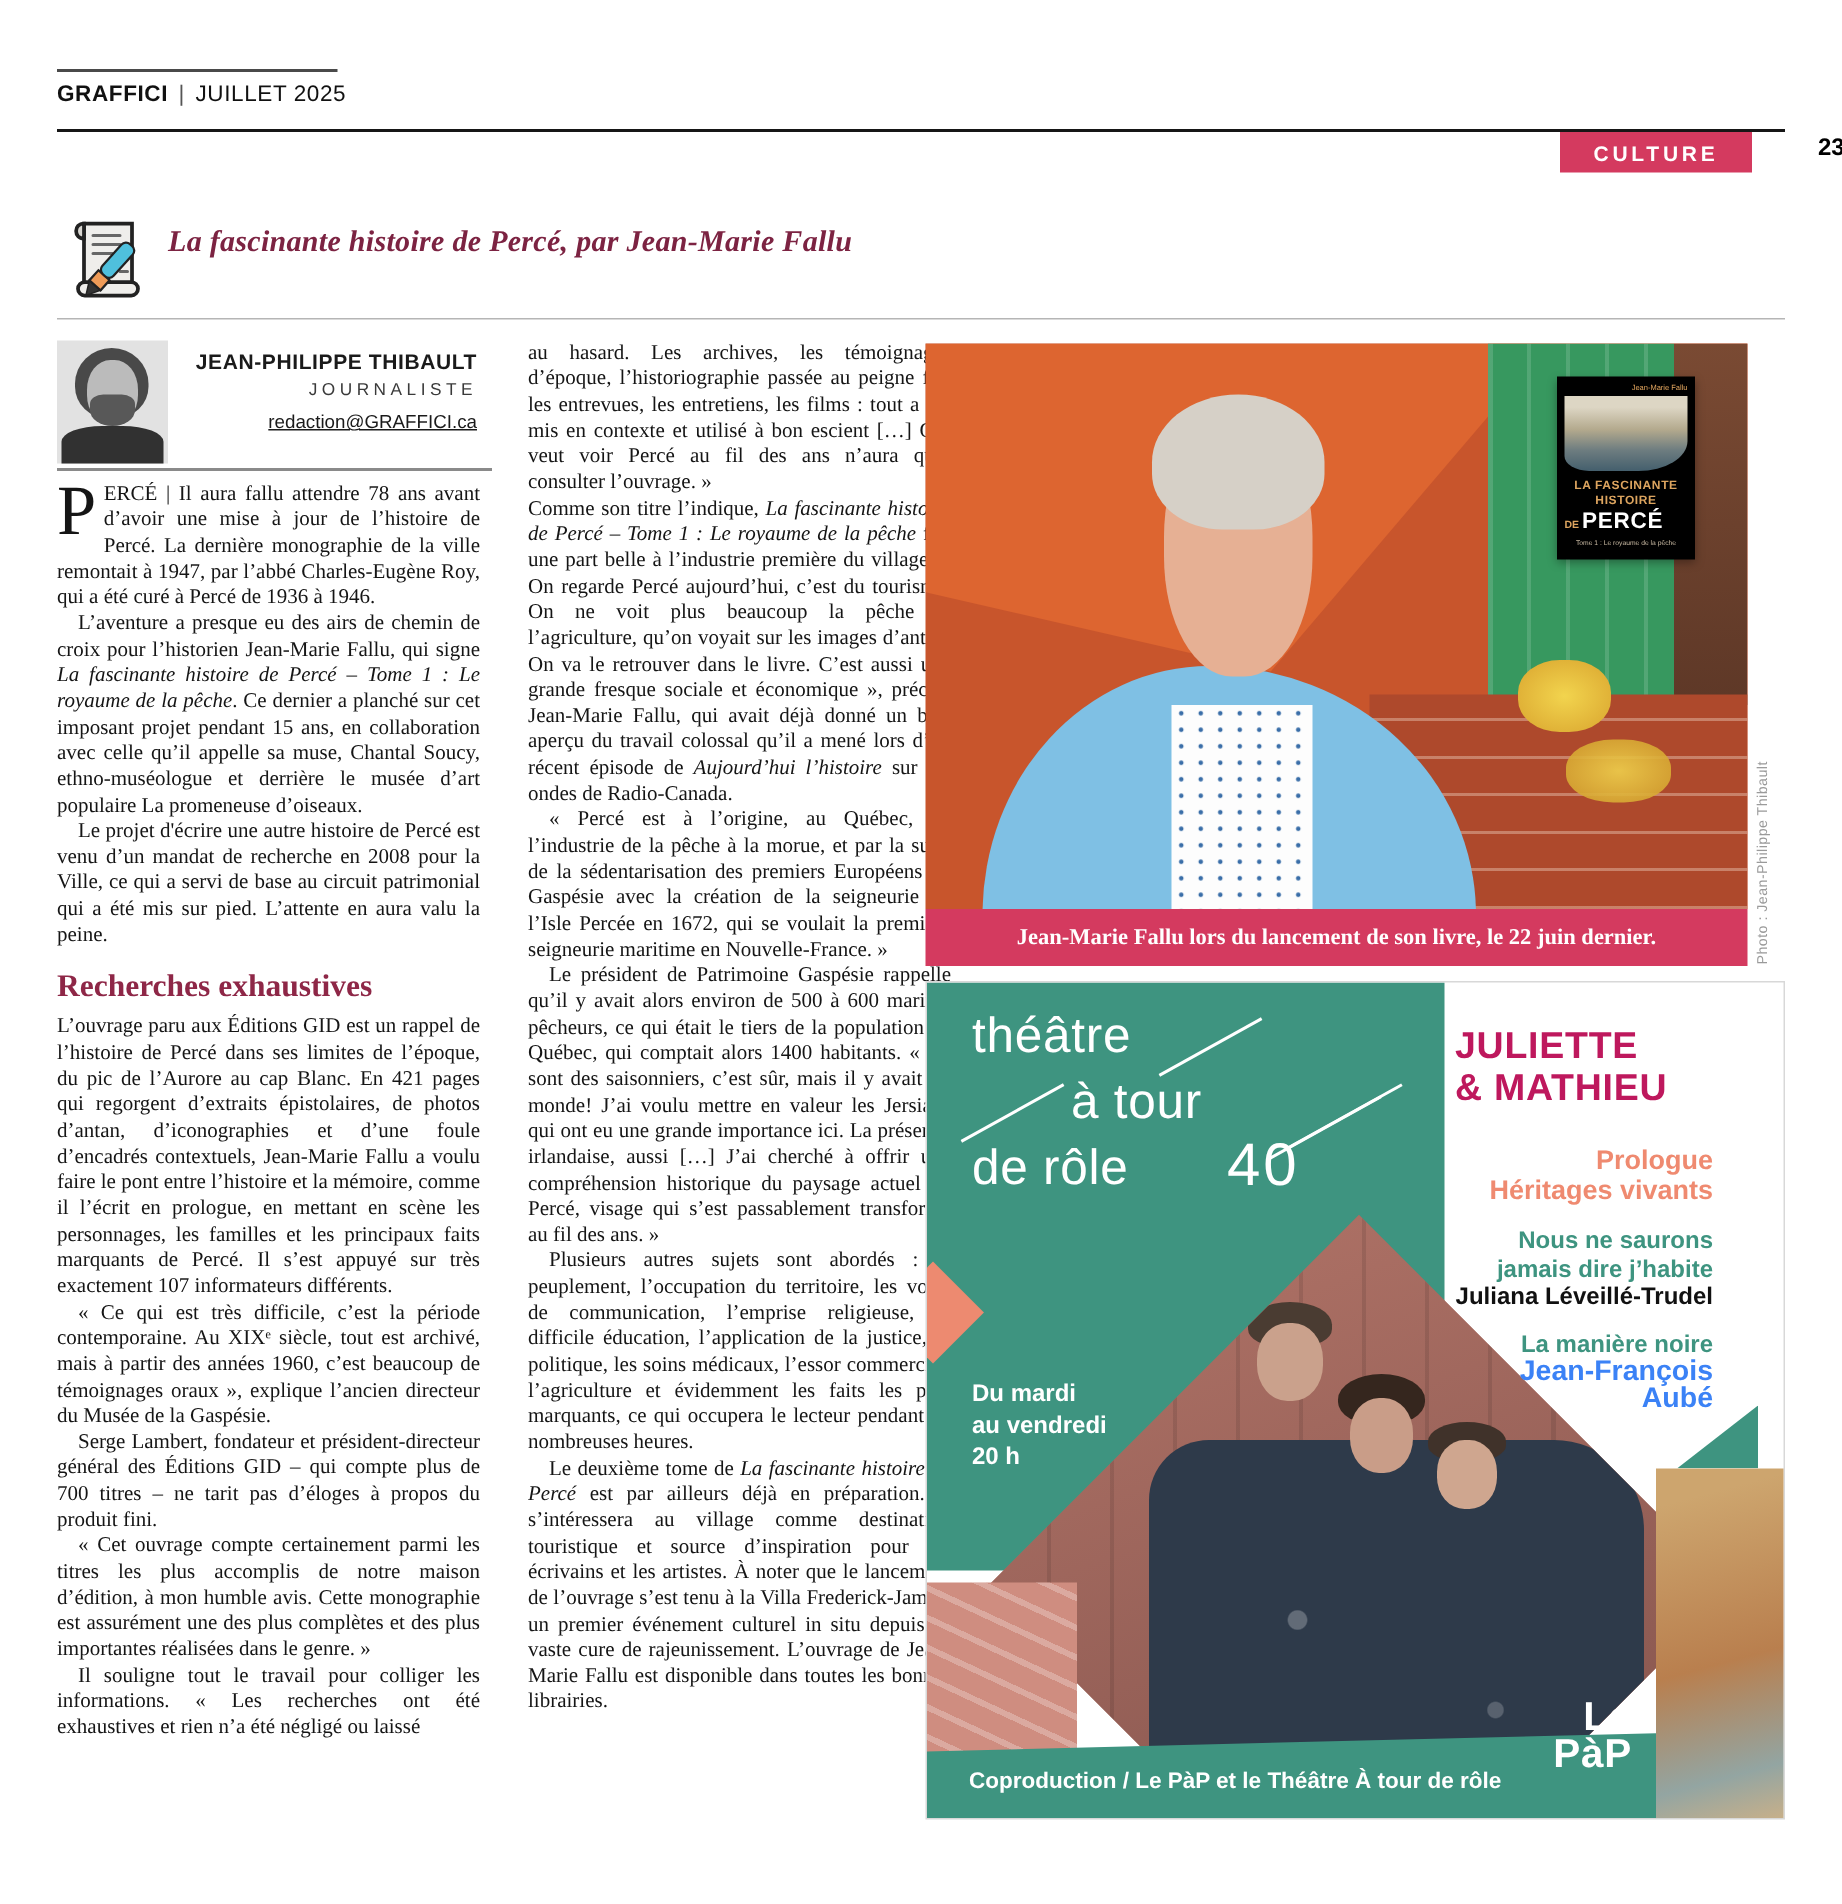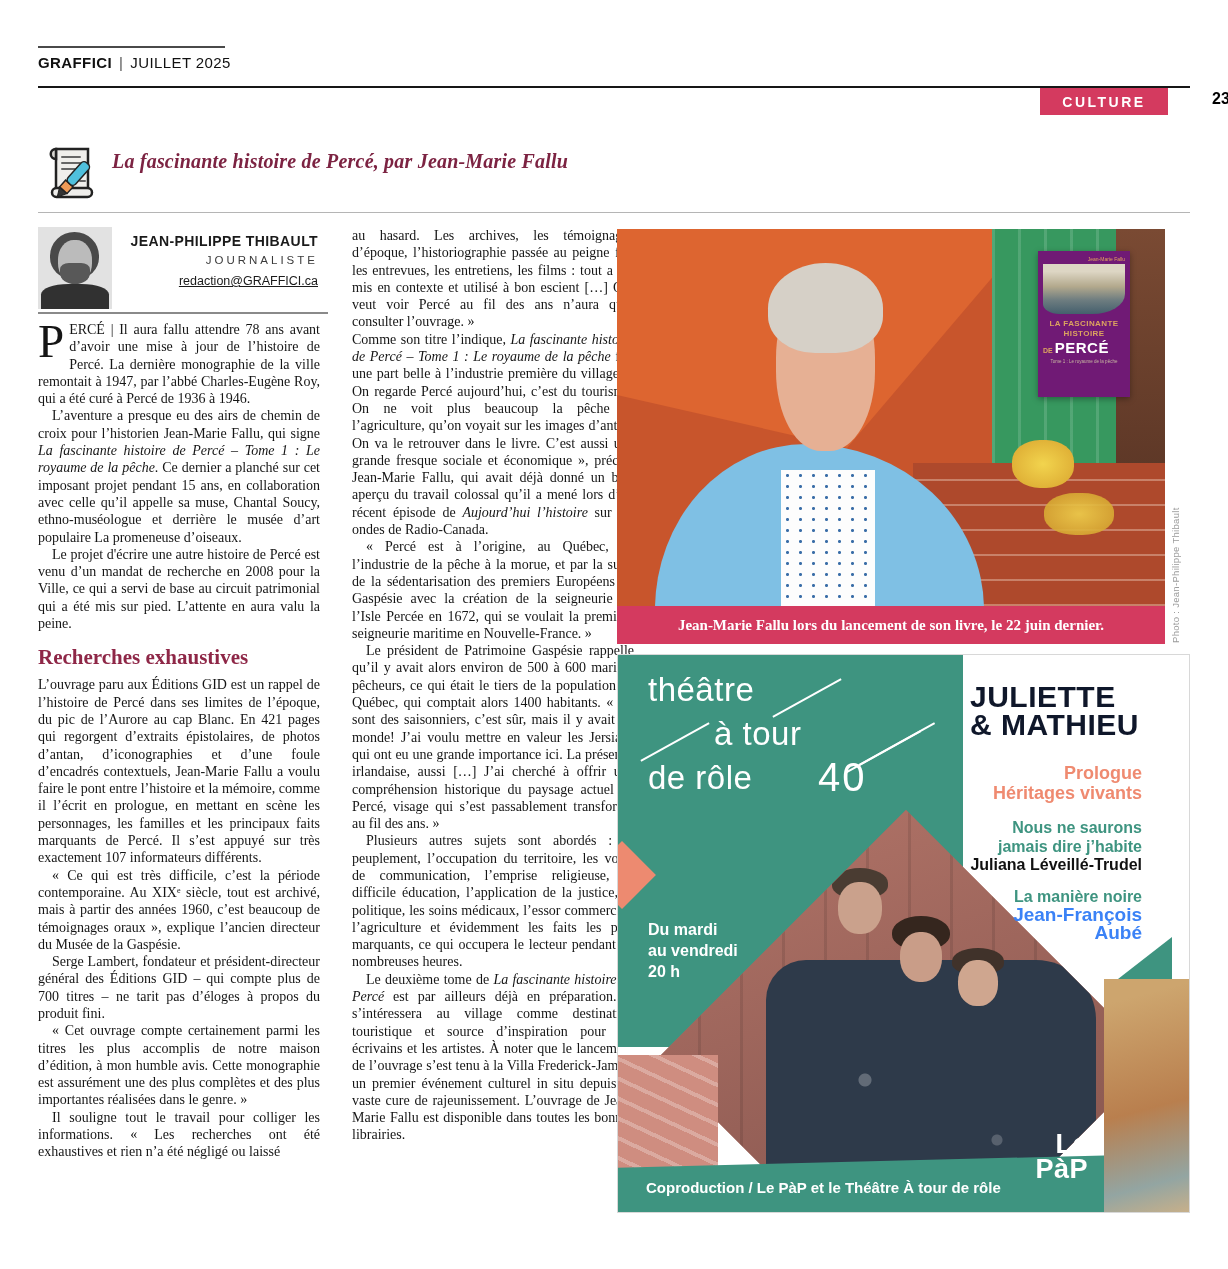"LA FASCINANTE" .book { background: #701a75 -> #000000; height: 146px -> 122px }
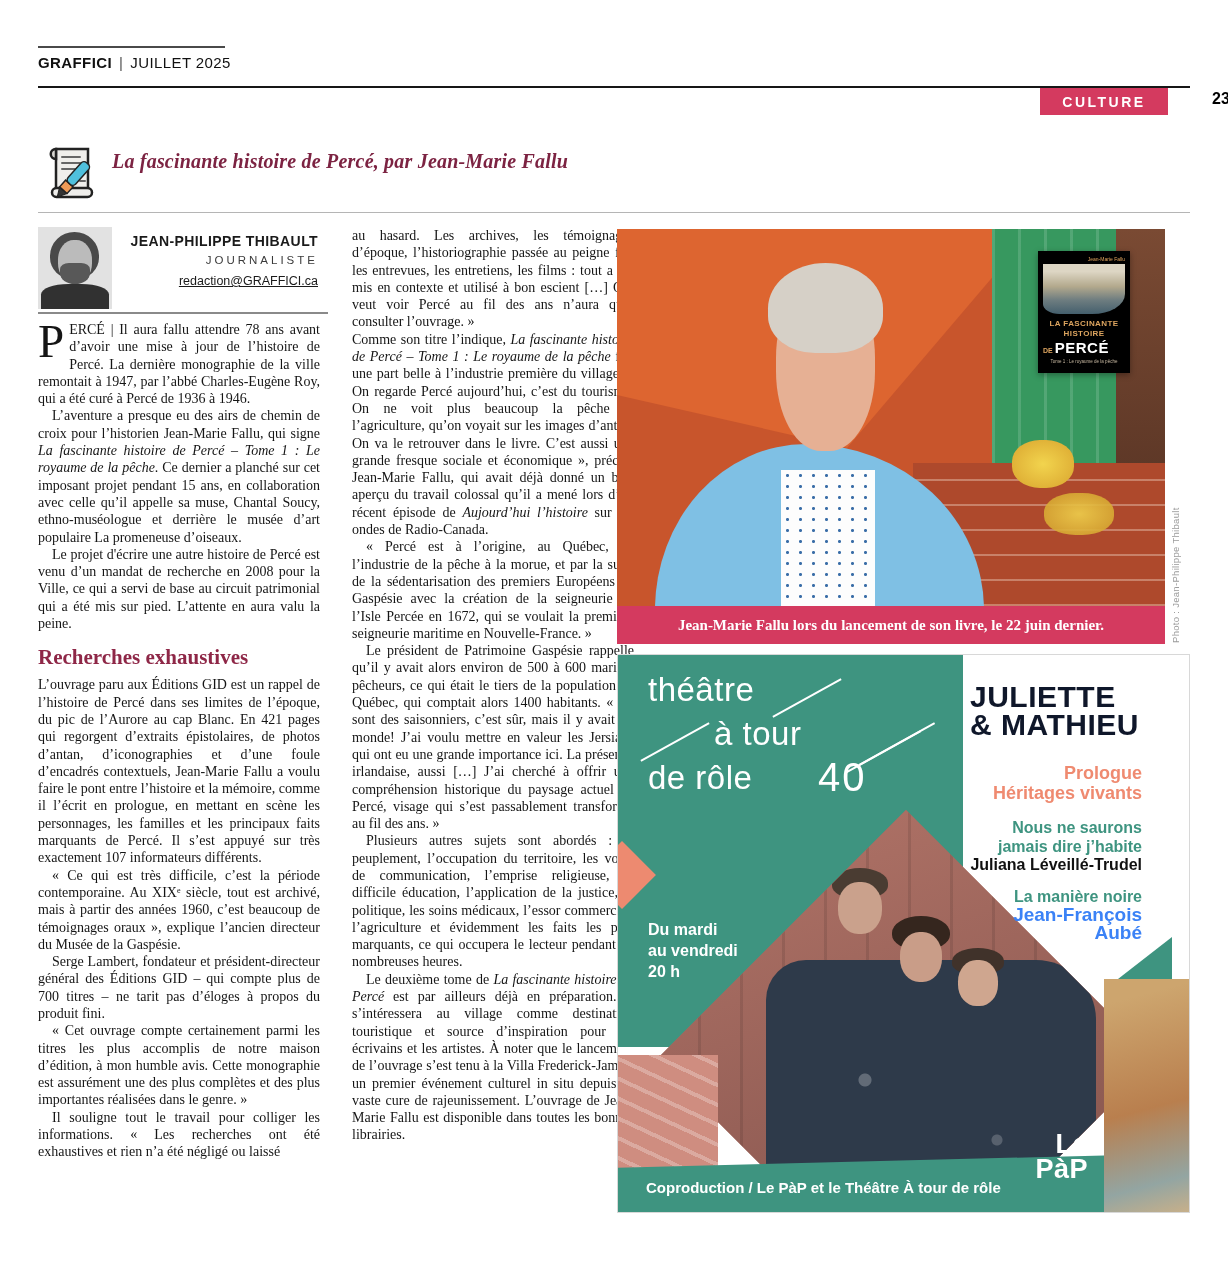"JULIETTE" .ad-right h3 { color: #0f172a -> #be185d; font-size: 30px -> 25px }
